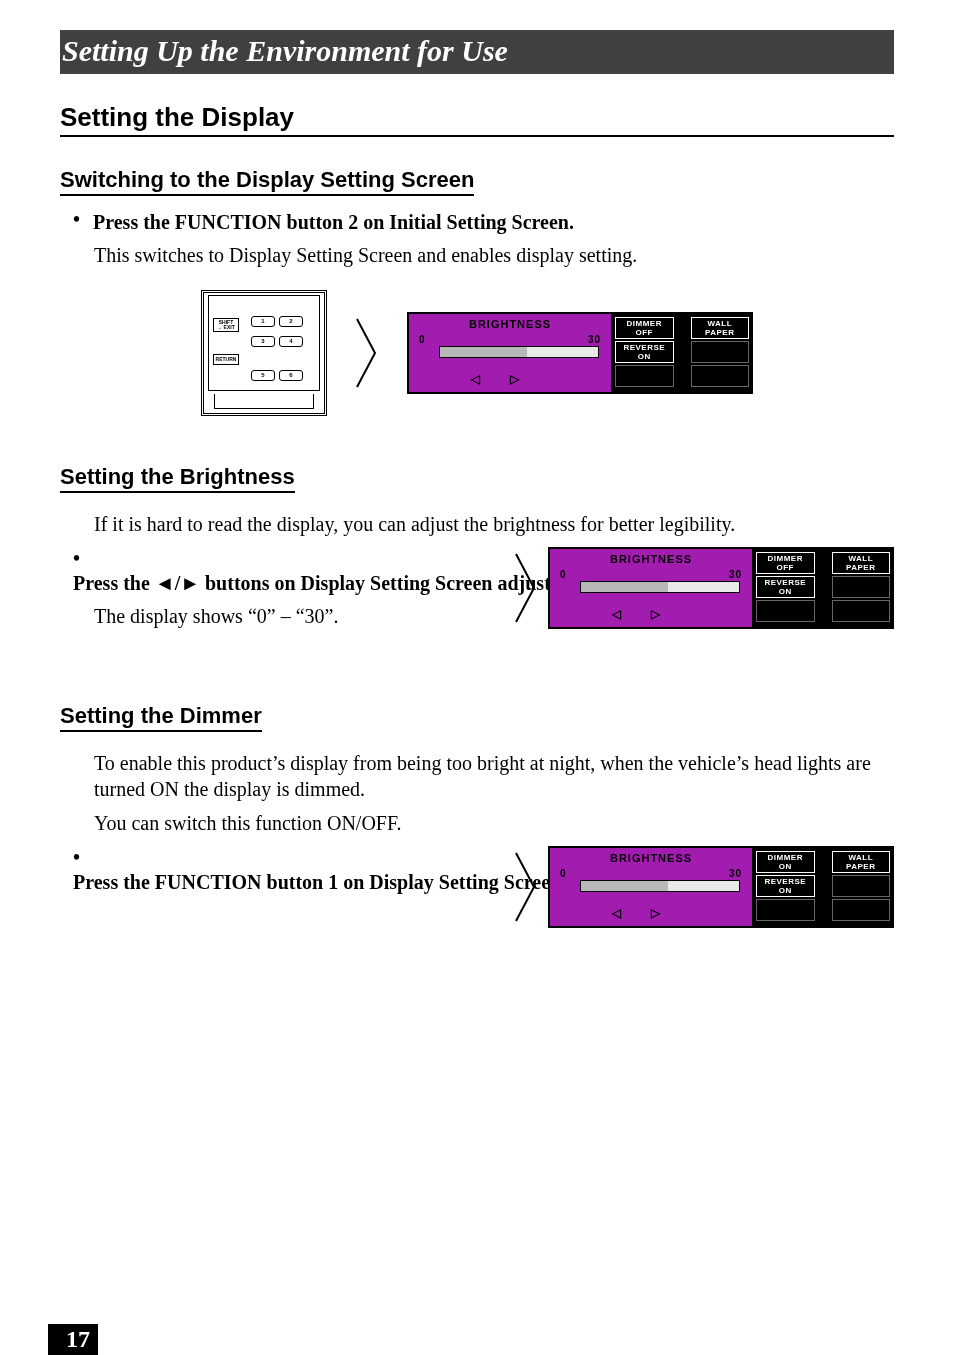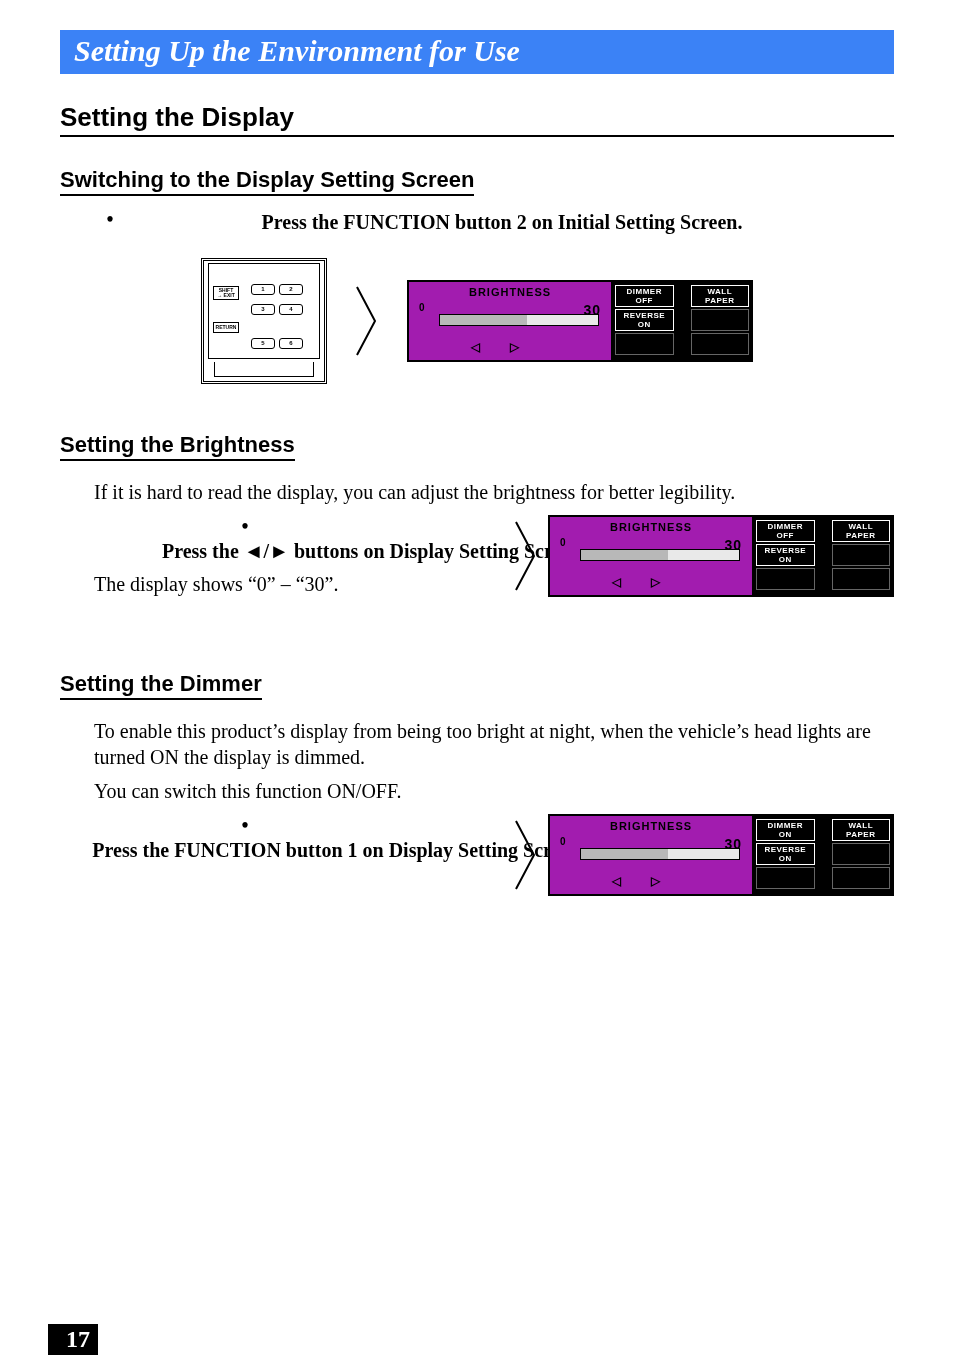"Setting Up the Environment for" .black-bar { background: #3b82f6 -> #404040; padding: 4px 4px 6px 14px -> 4px 4px 6px 2px }
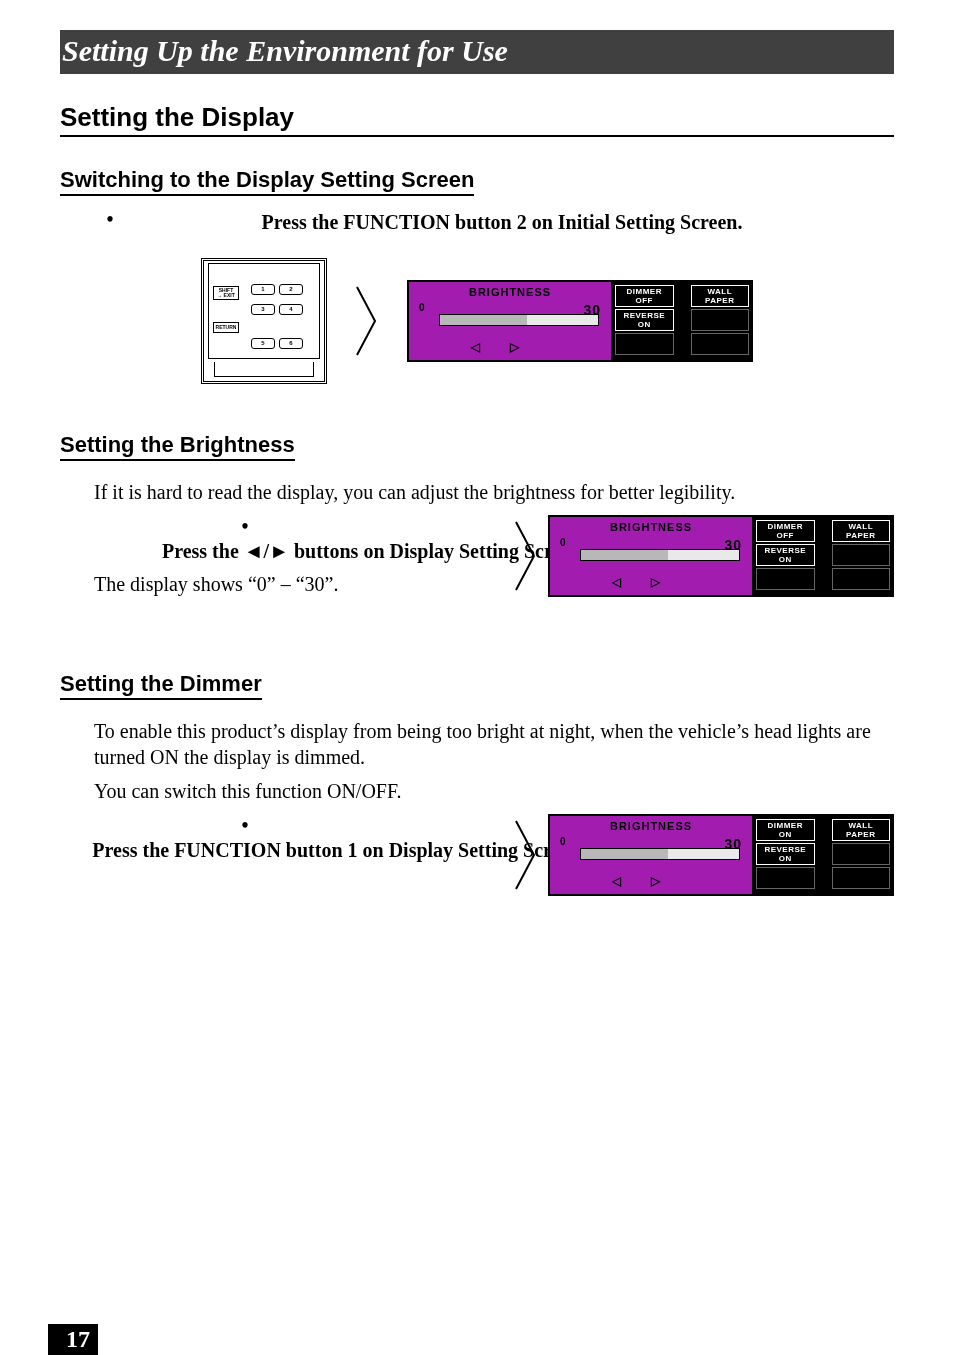"• Press the FUNCTION button" .bullet-row { margin-left: 30px -> 13px; text-align: center -> none }
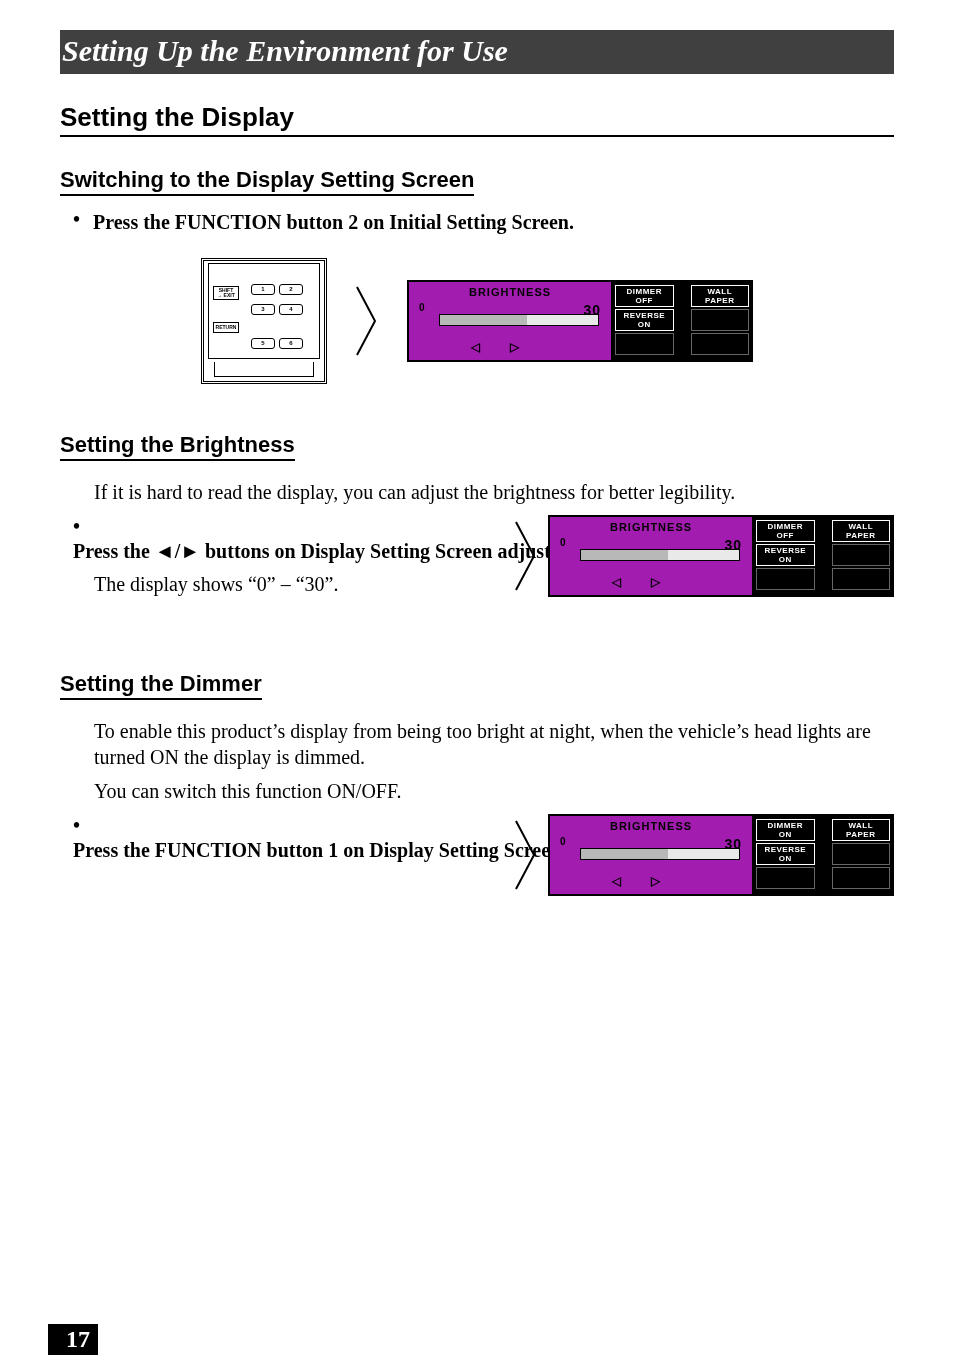"This switches to Display Setting" div.body-text { html: none -> <div>This switches to Display Setting Screen and enables display setting.</div> }
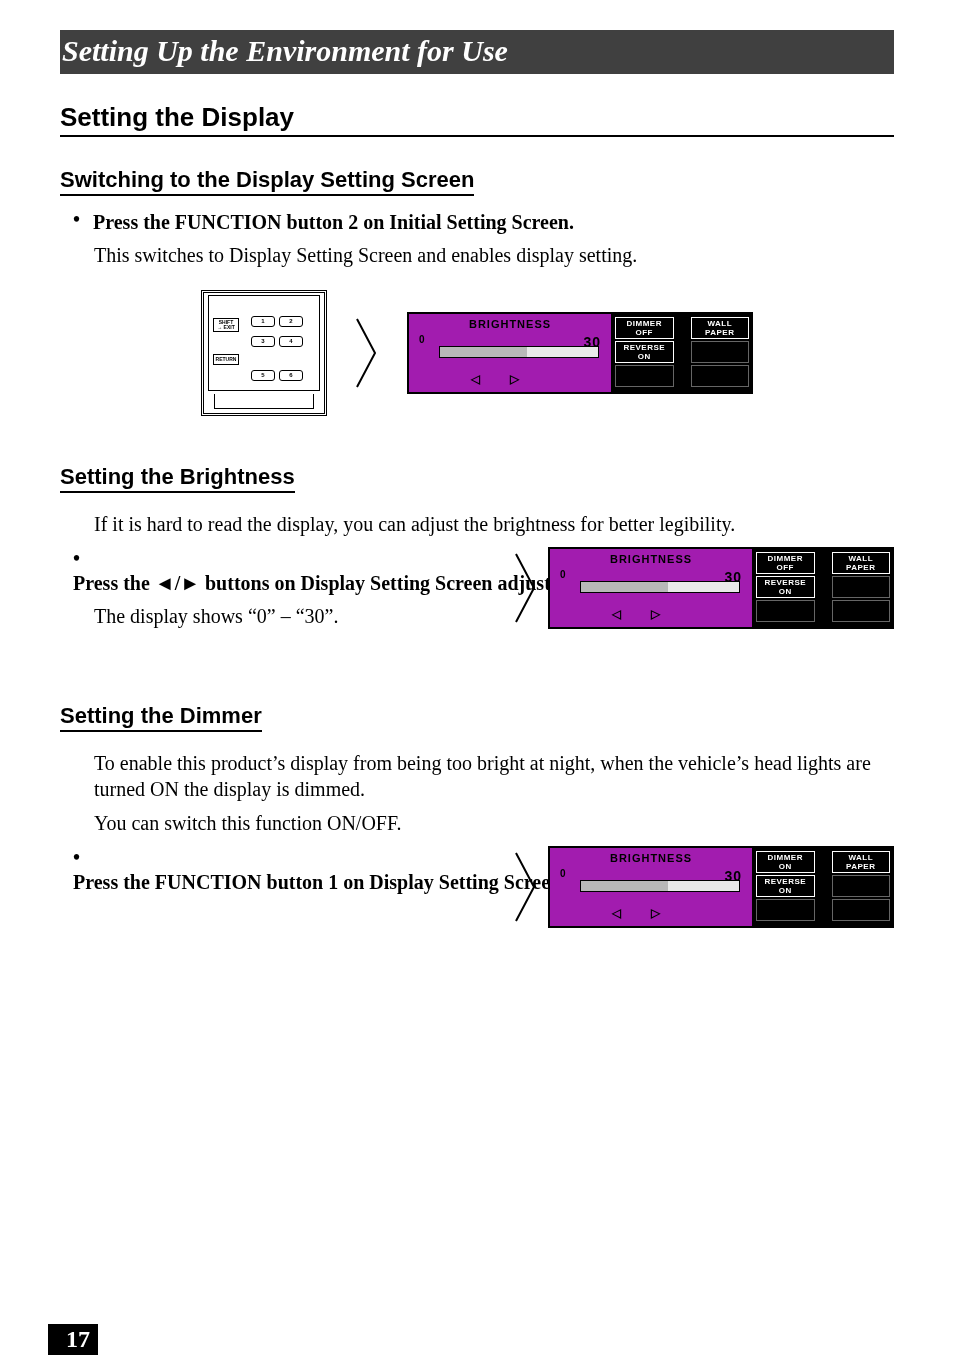"30" .scale-30 { font-size: 14px -> 10px }
